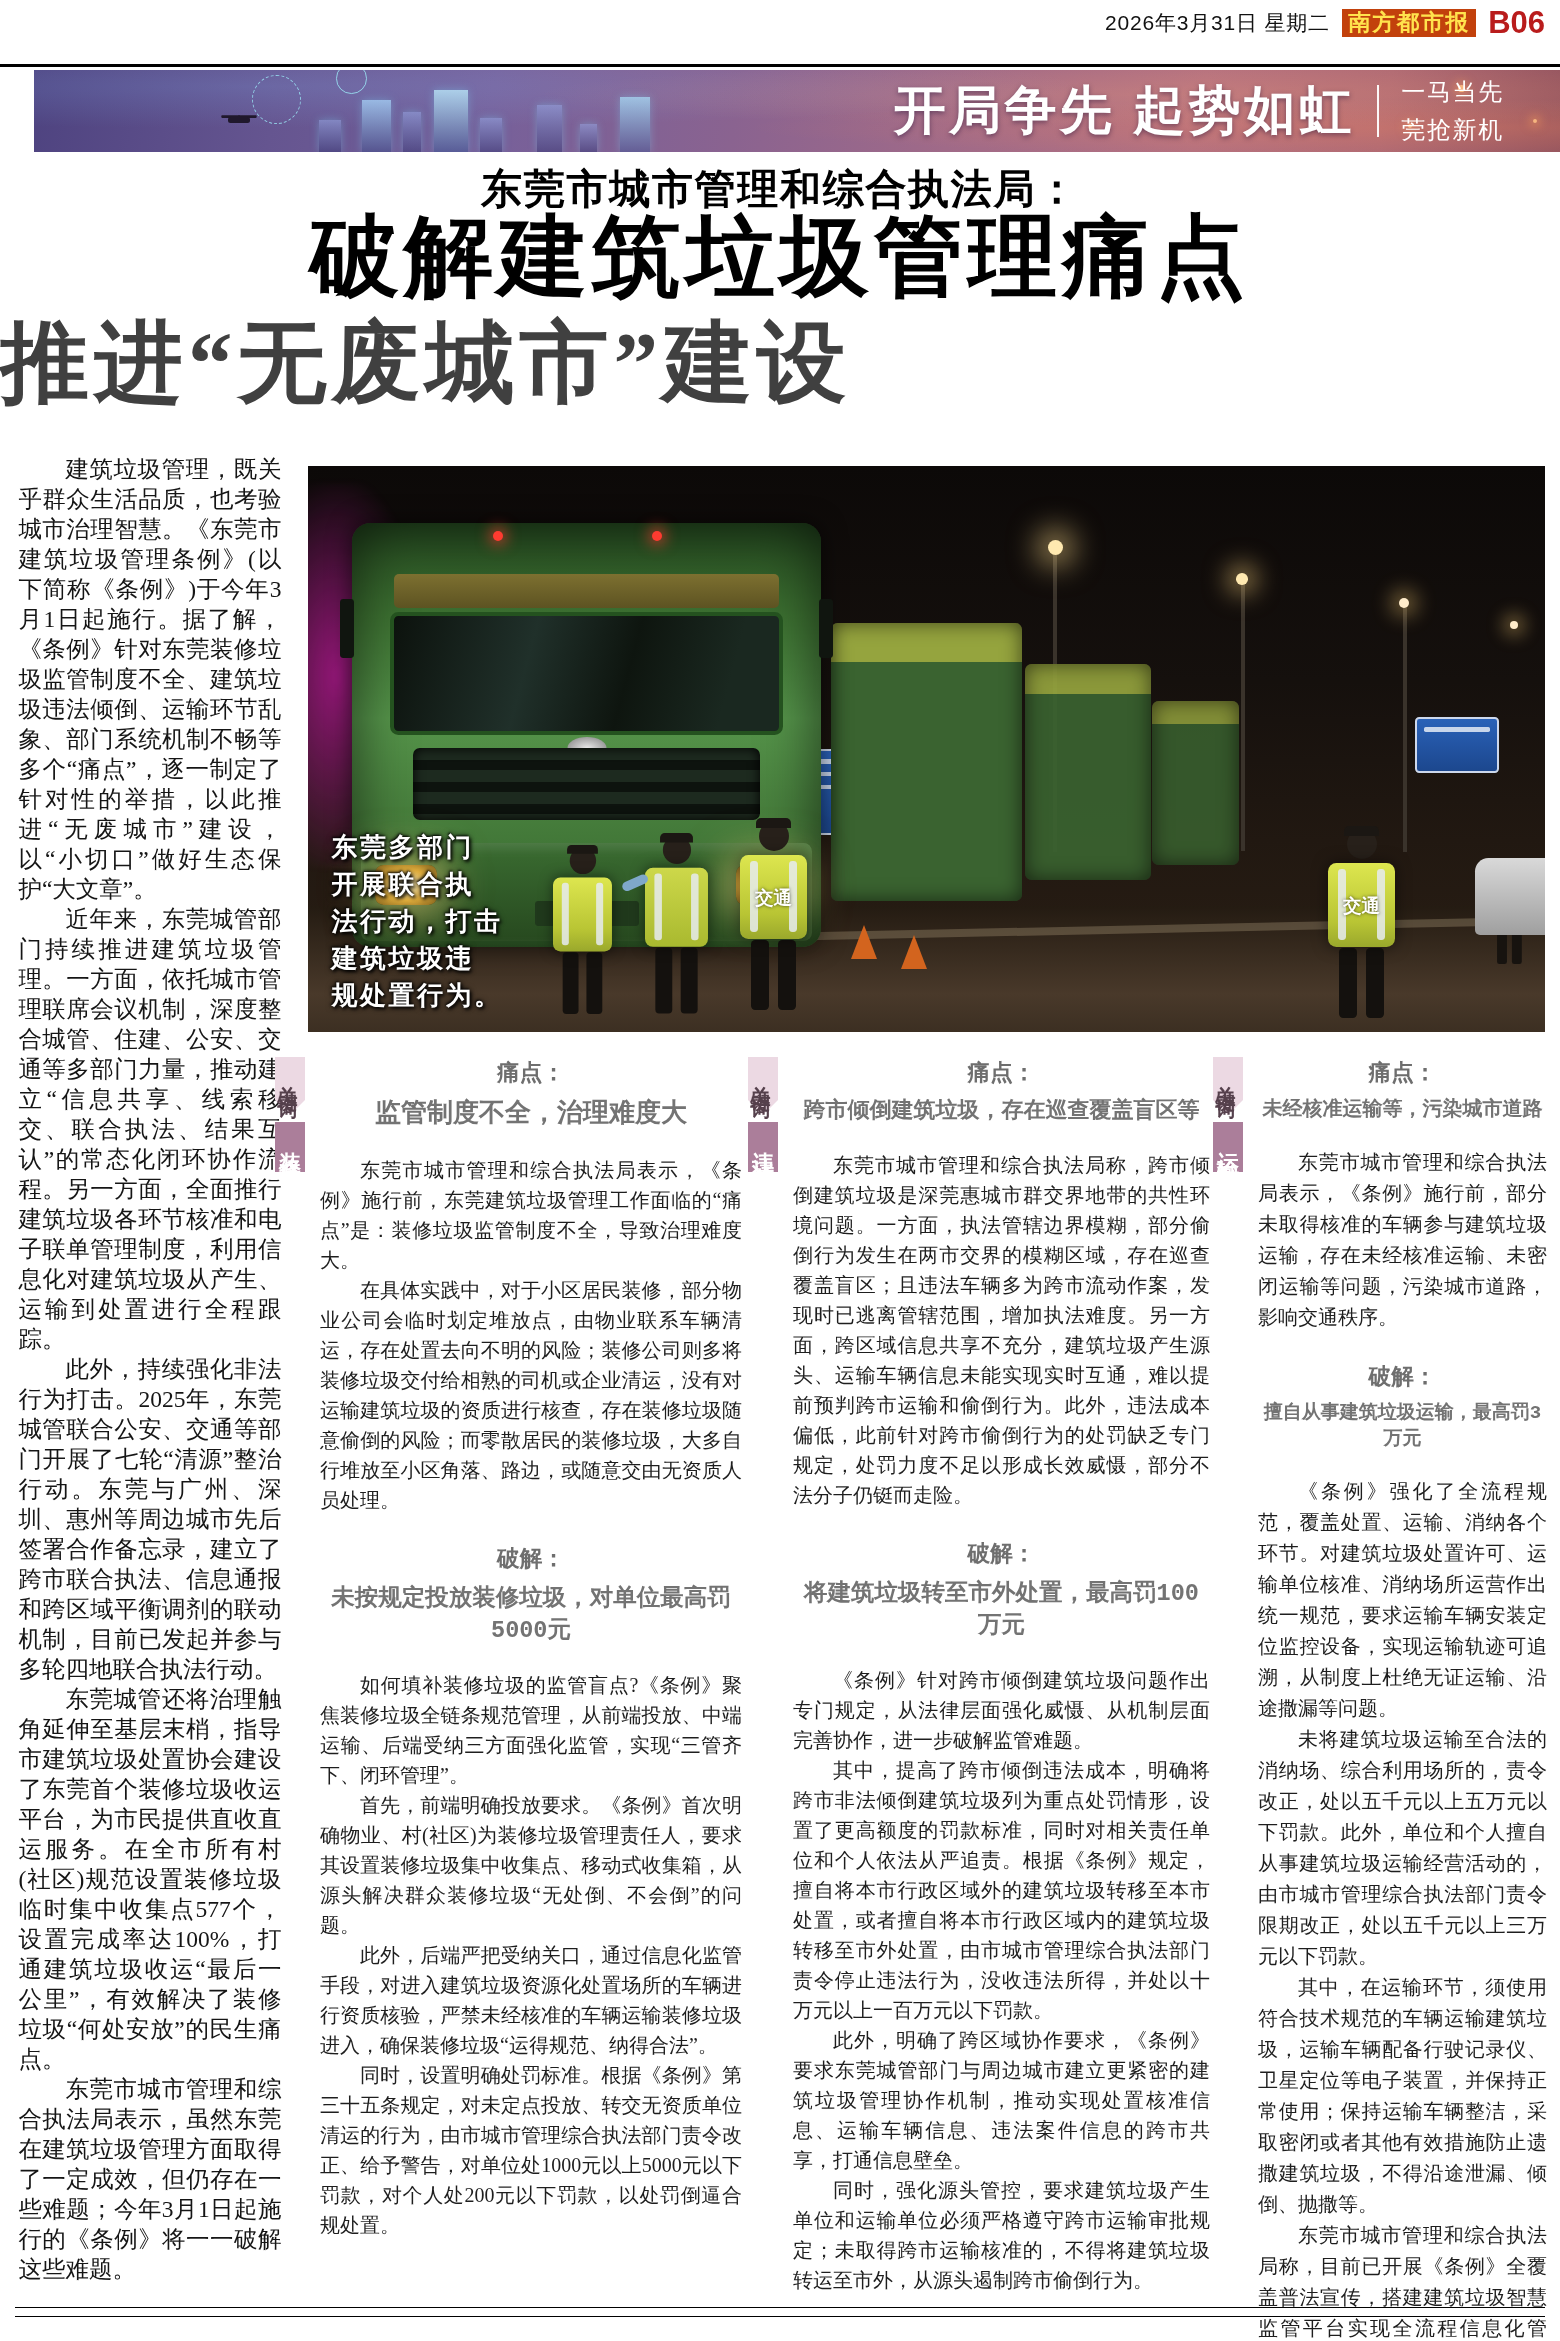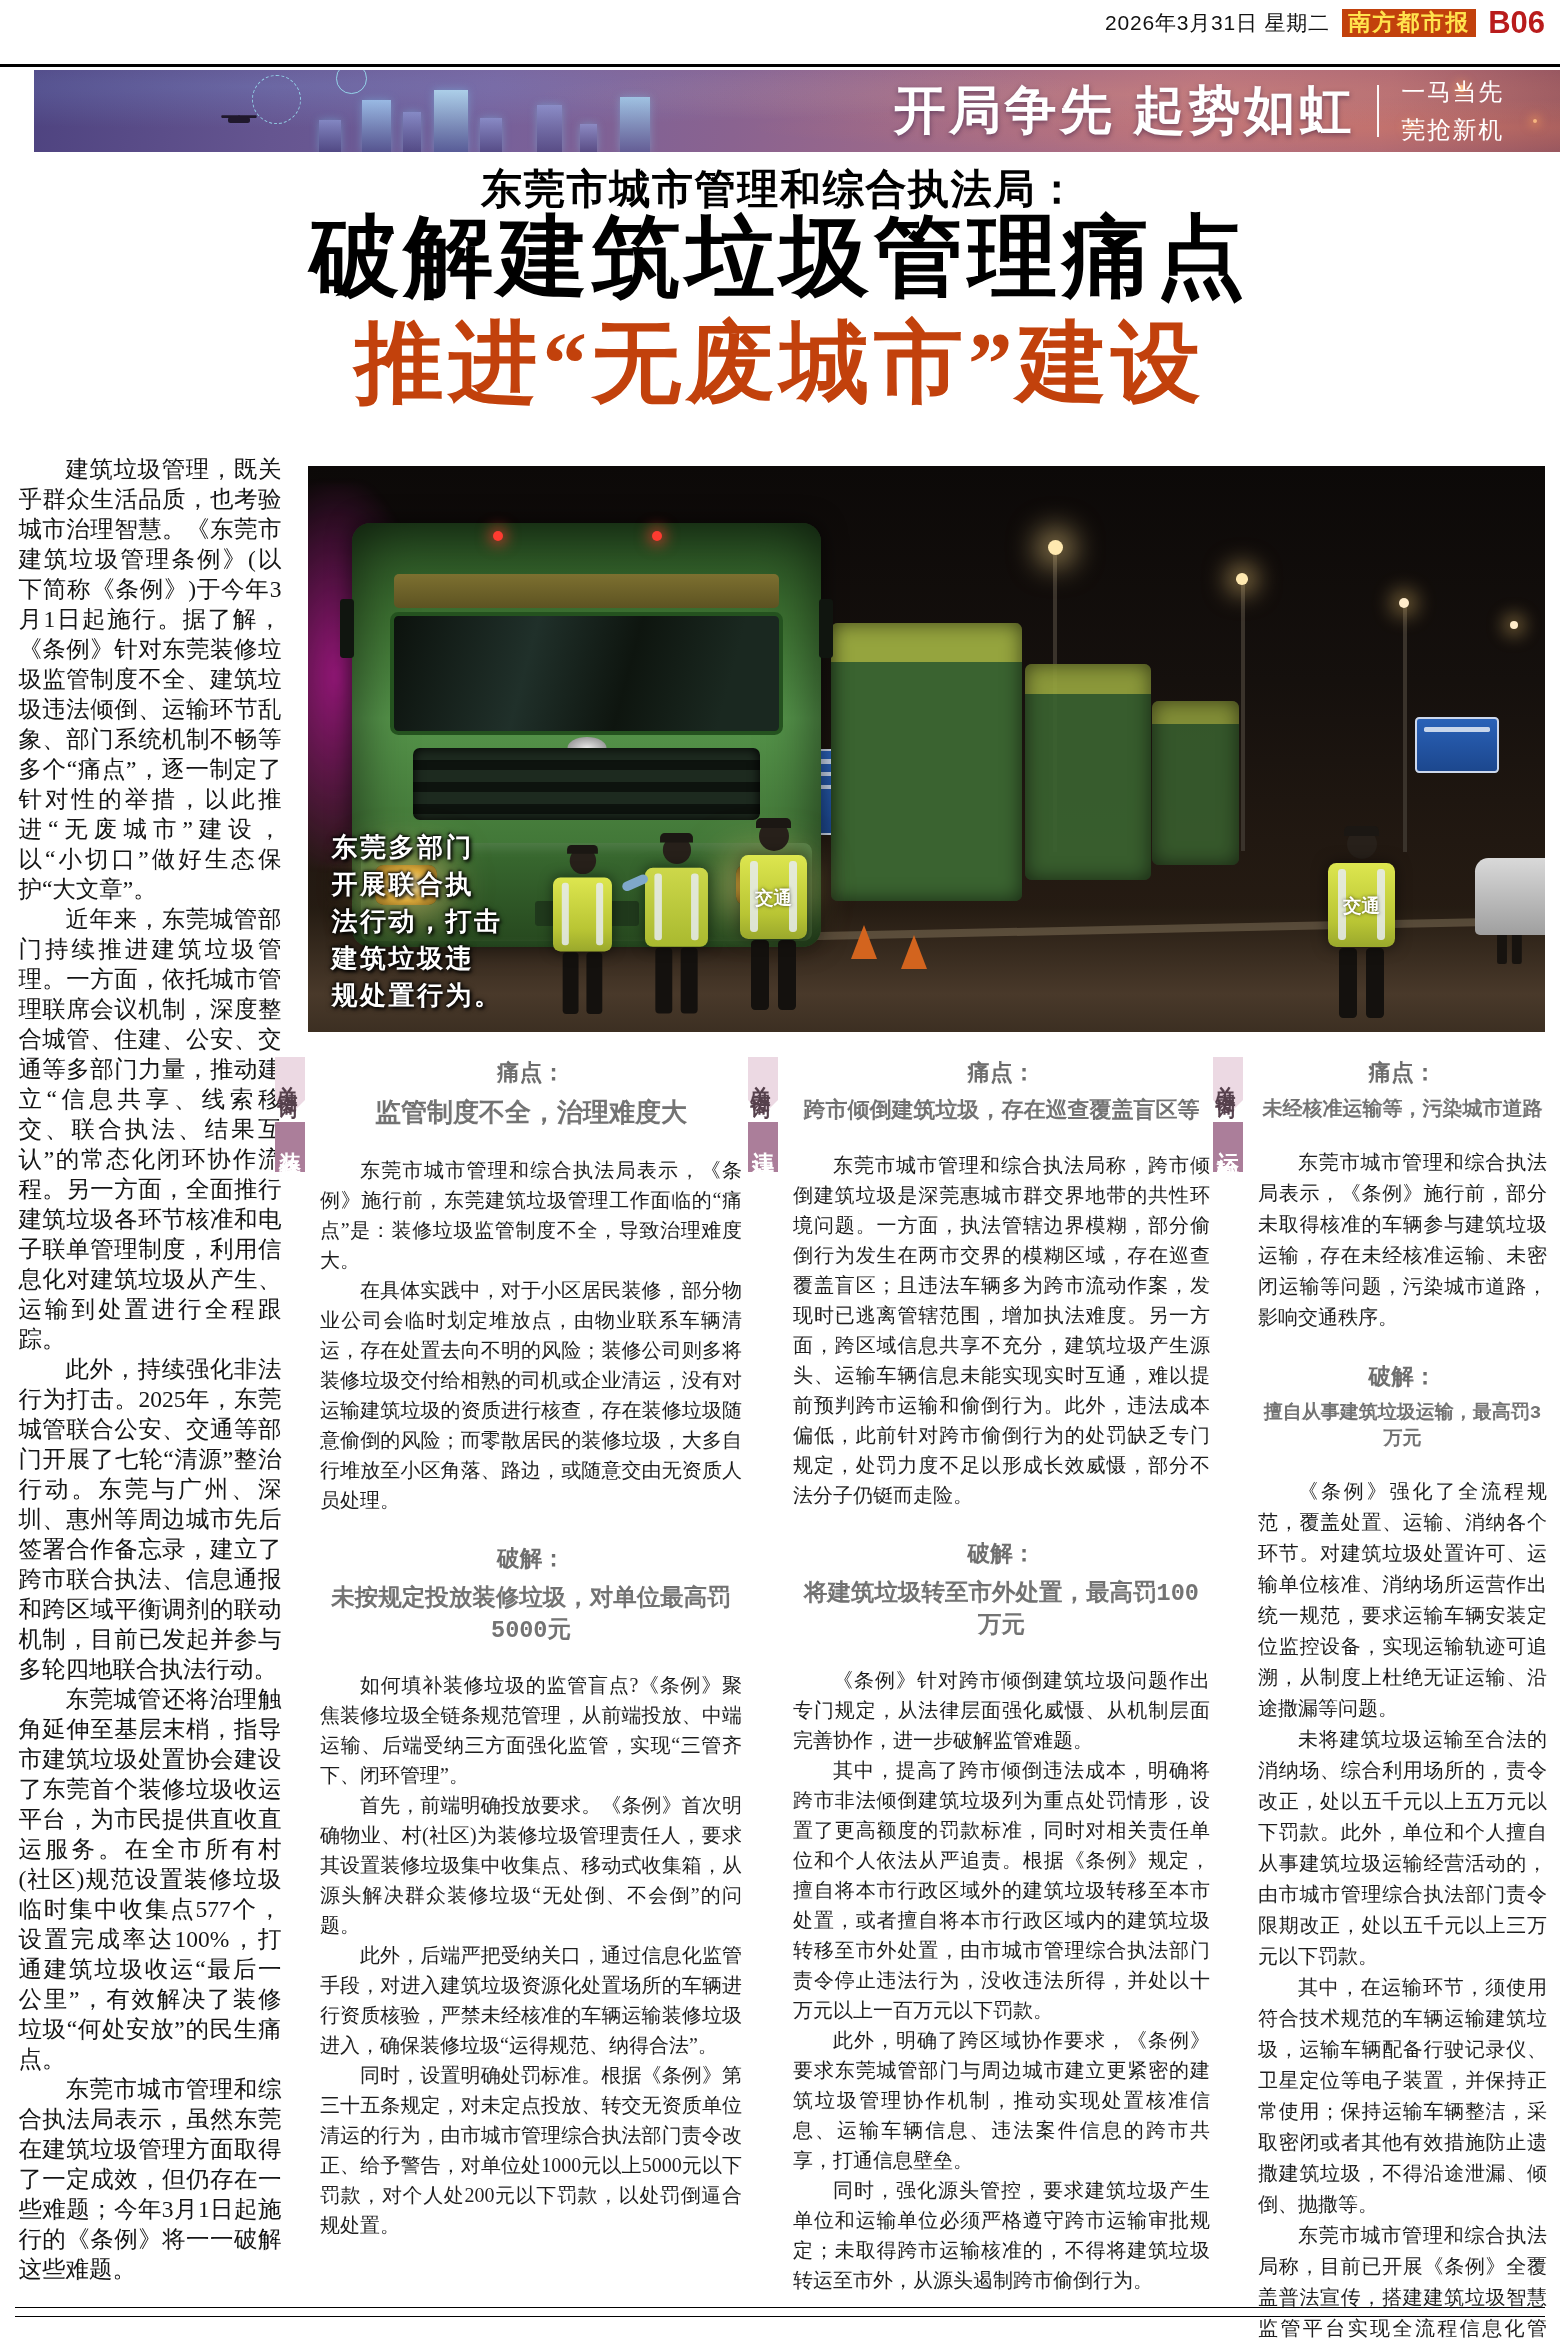"推进“无废城市”建设" .head2 { color: #c2410c -> #404040; text-align: center -> left }
